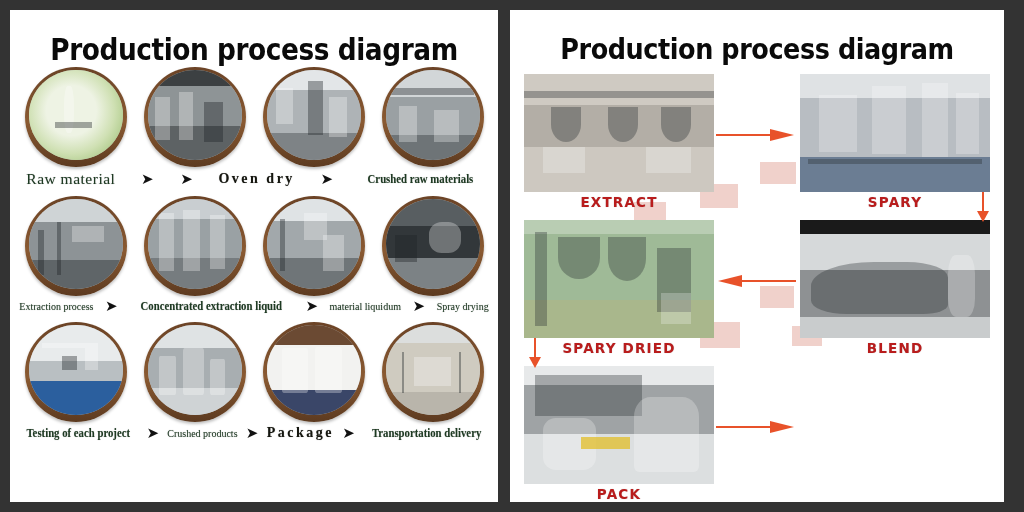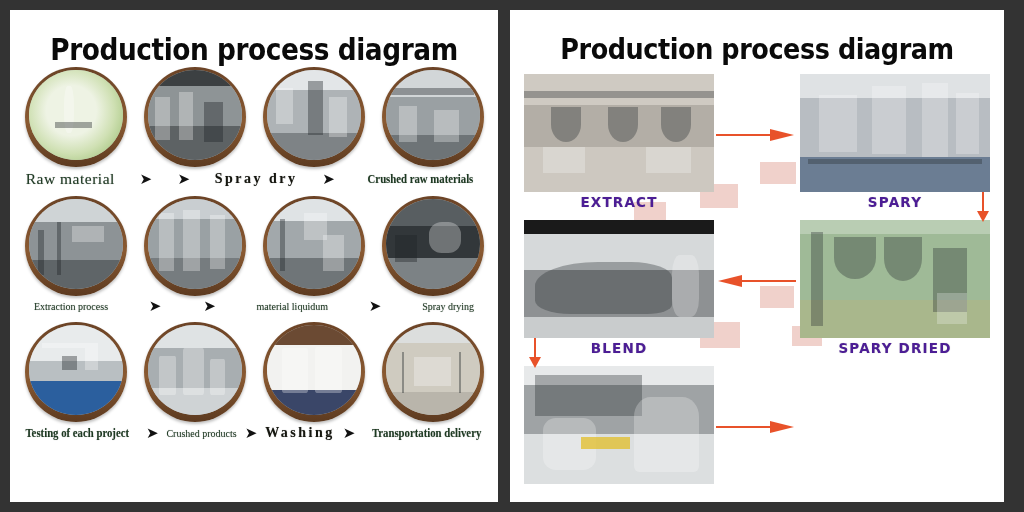"Spray dry" span.lbl { text: Spray -> Oven }
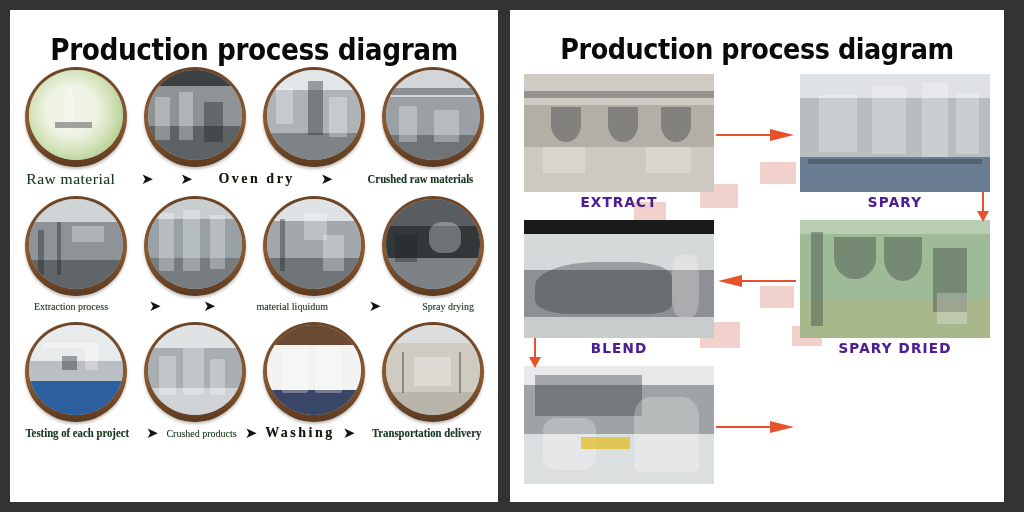"EXTRACT" .rlabel { color: #4c1d95 -> #b91c1c }
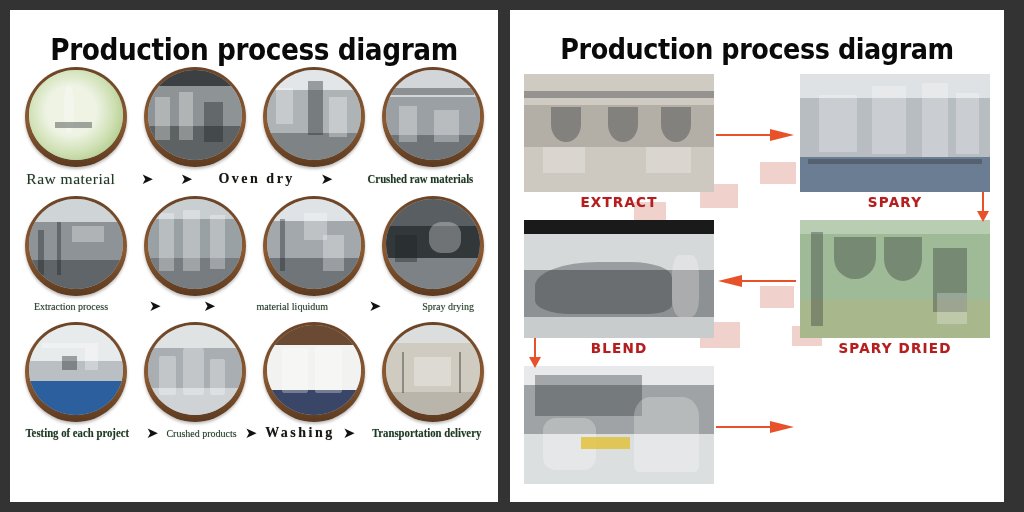"Concentrated extraction liquid" div.cell { html: none -> <div> <span>Concentrated extraction liquid</span> </div> }
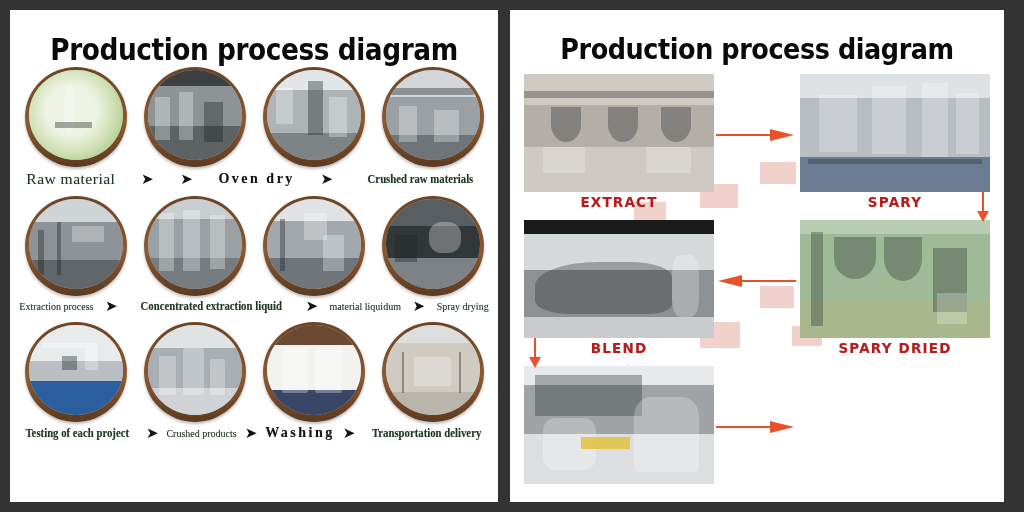"BLEND" div.rcell { order: before "SPARY DRIED" -> after "SPARY DRIED" }
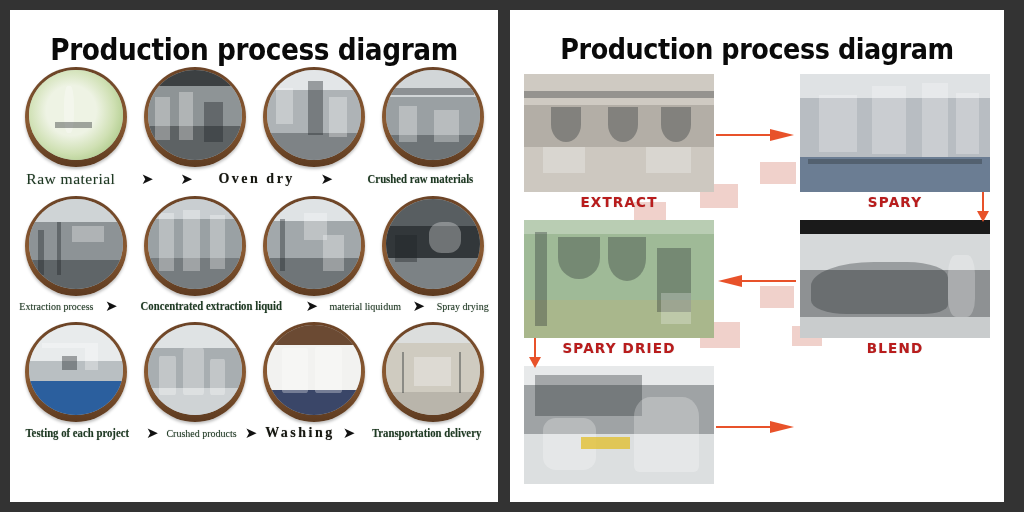"Washing" span.lbl { text: Washing -> Package }
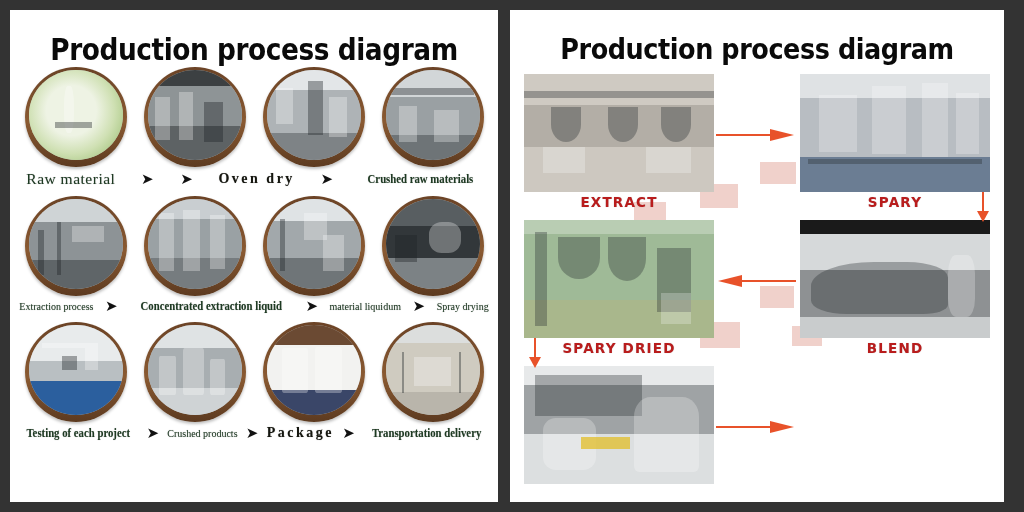"PACK" div.rlabel { html: none -> <div>PACK</div> }
